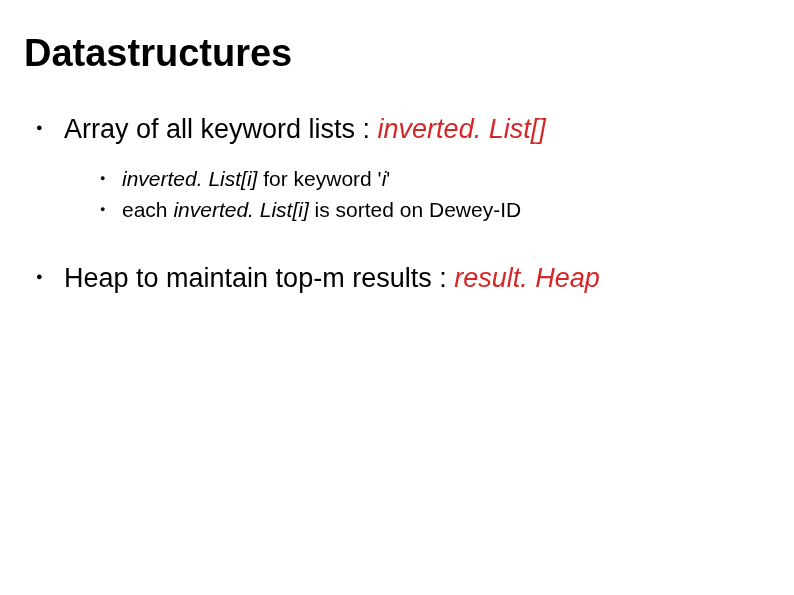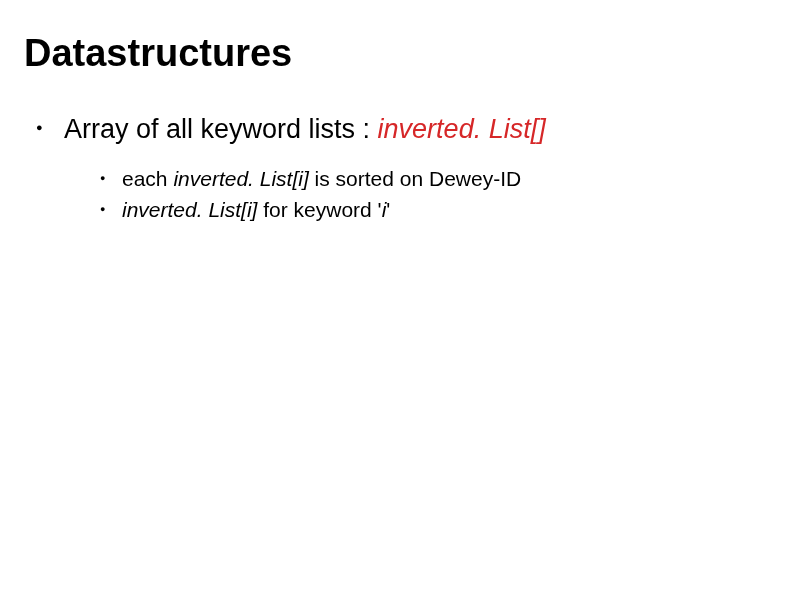"each inverted. List[i] is sorted" li { order: before "inverted. List[i] for keyword 'i'" -> after "inverted. List[i] for keyword 'i'" }
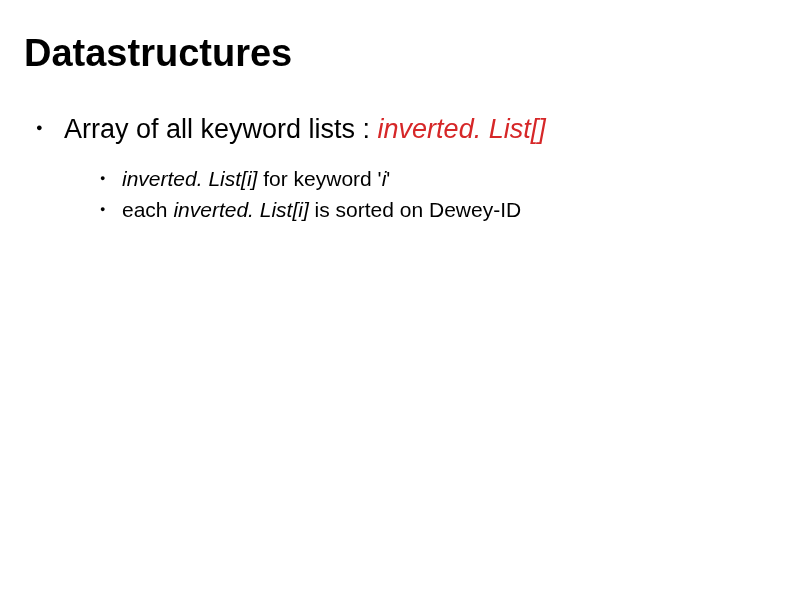"Heap to maintain top-m results" li { html: none -> <li> <span>Heap to maintain top-m results : </span><span>result. Heap</span> </li> }
